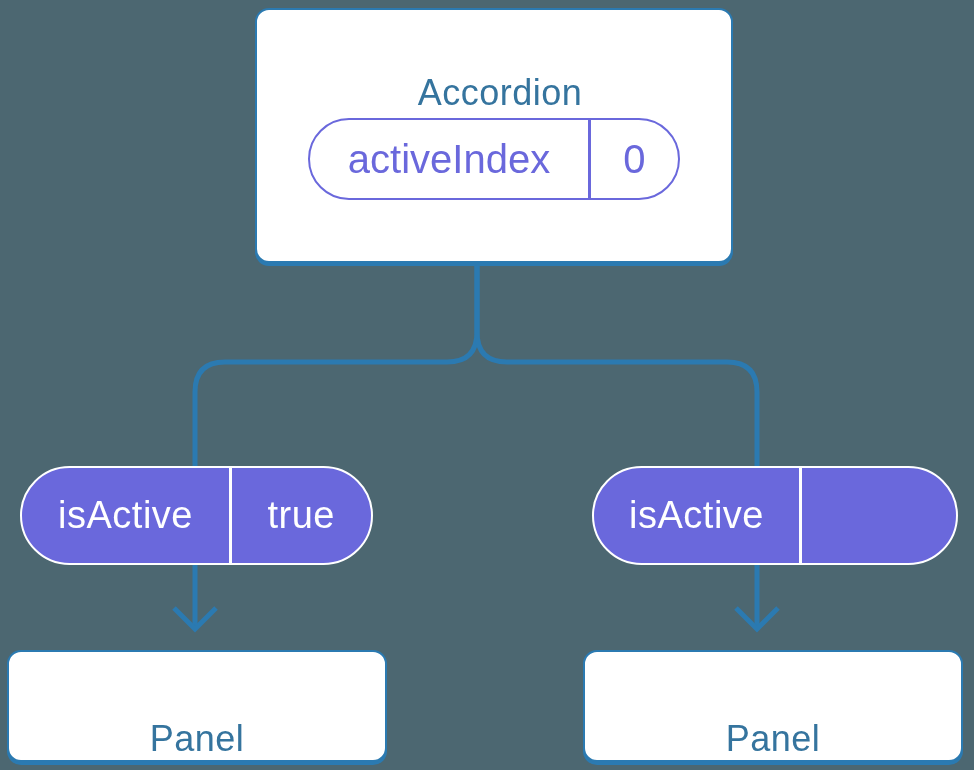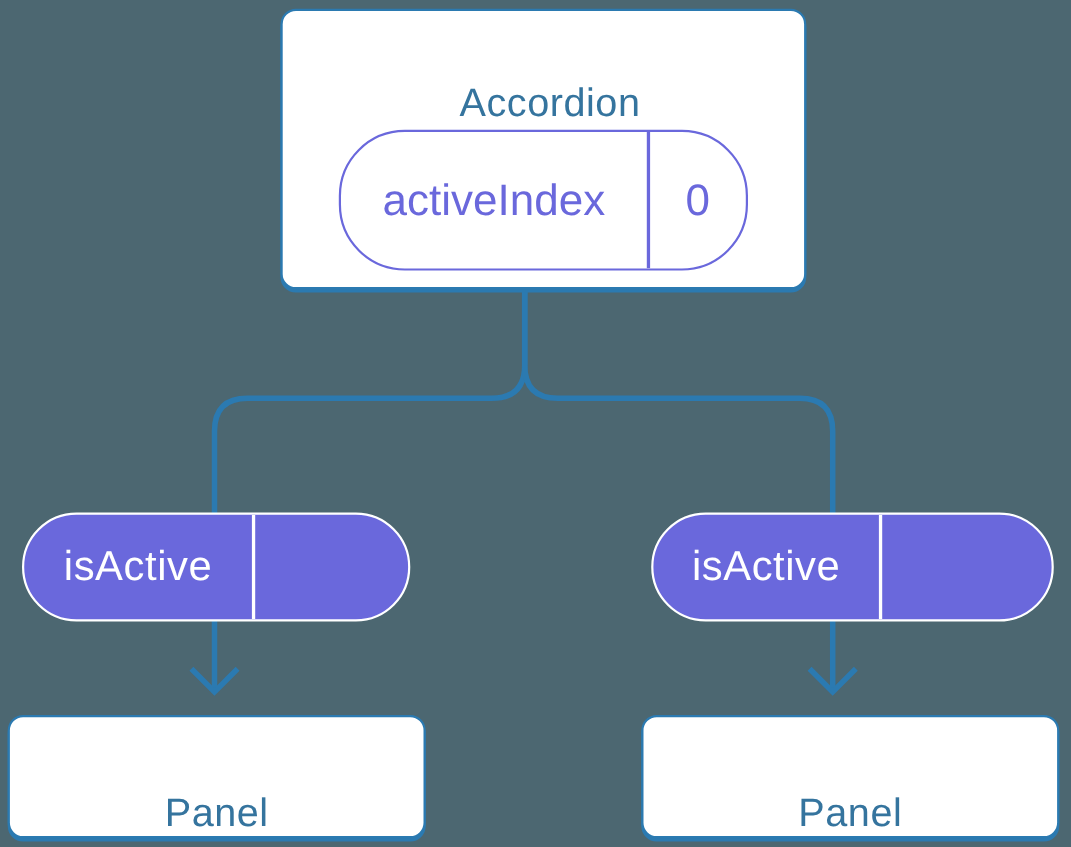"activeIndex" .state-pill { height: 128px -> 82px }
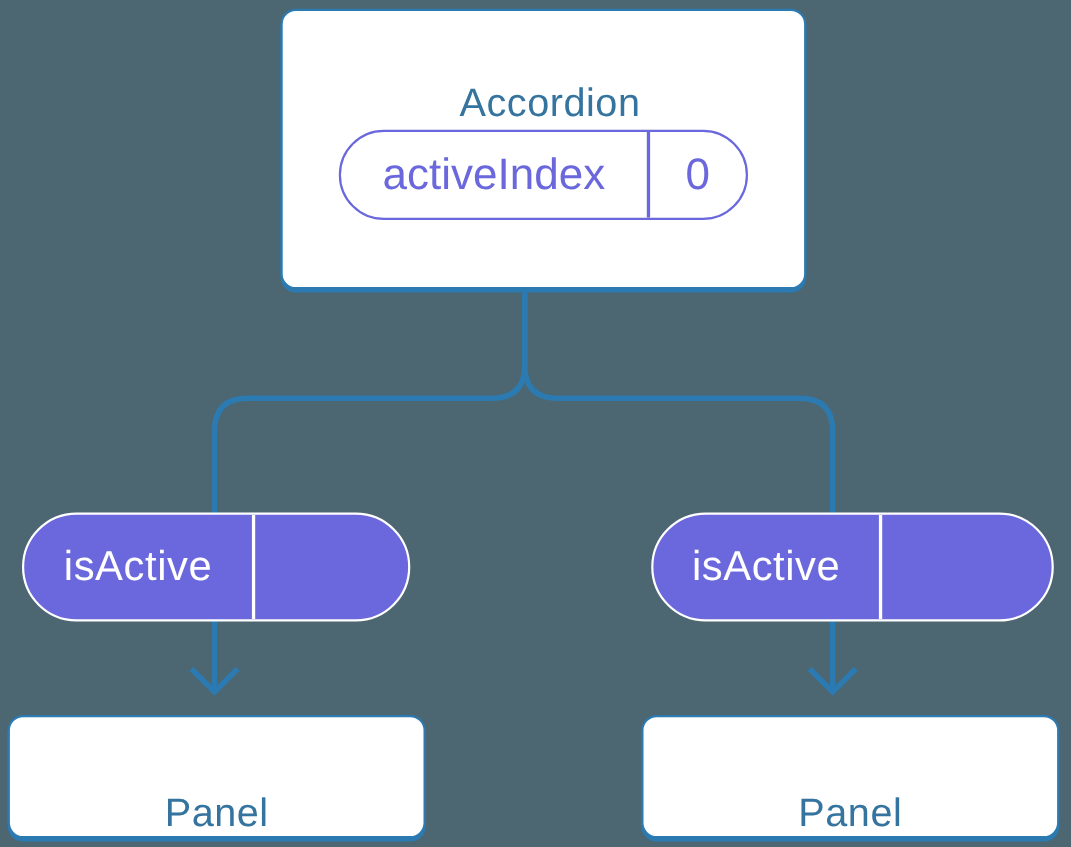"true" span.pill-section { html: none -> <span>true</span> }
